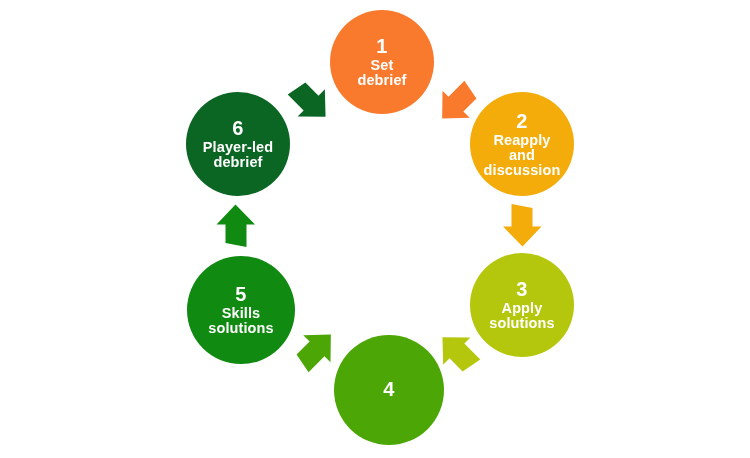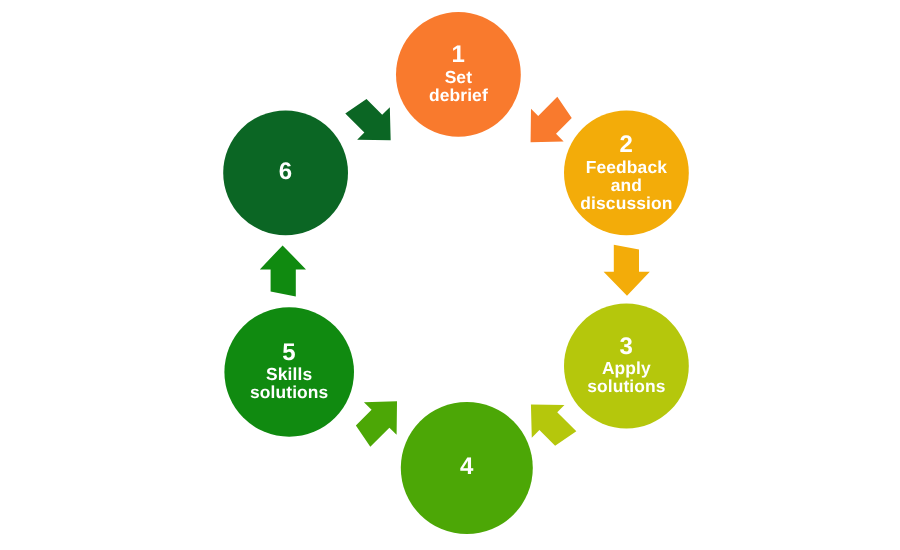"Player-led" div.node-text { html: none -> <div> <span>Player-led</span> <span>debrief</span> </div> }
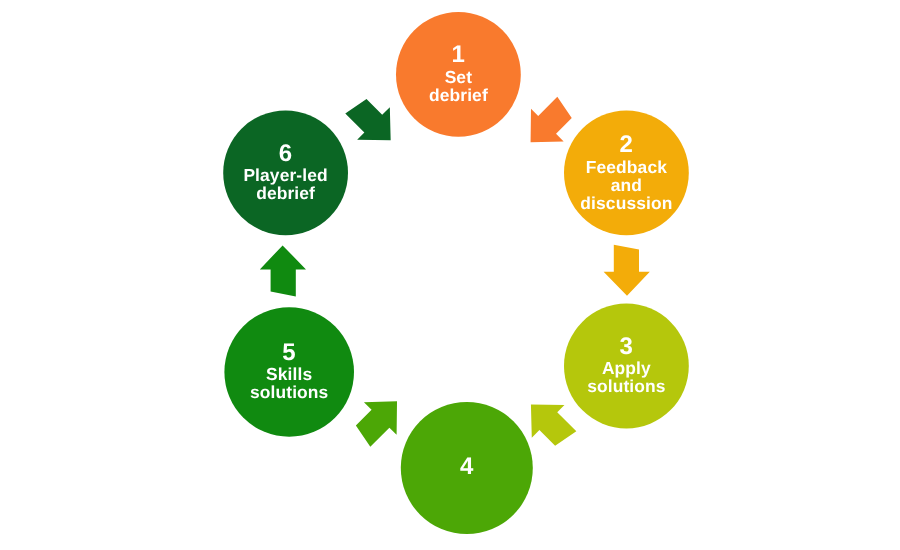"Feedback" span.ln { text: Feedback -> Reapply }
